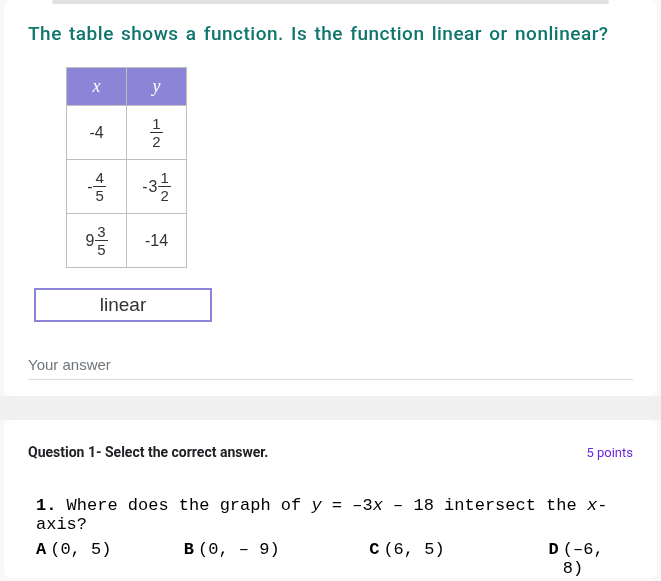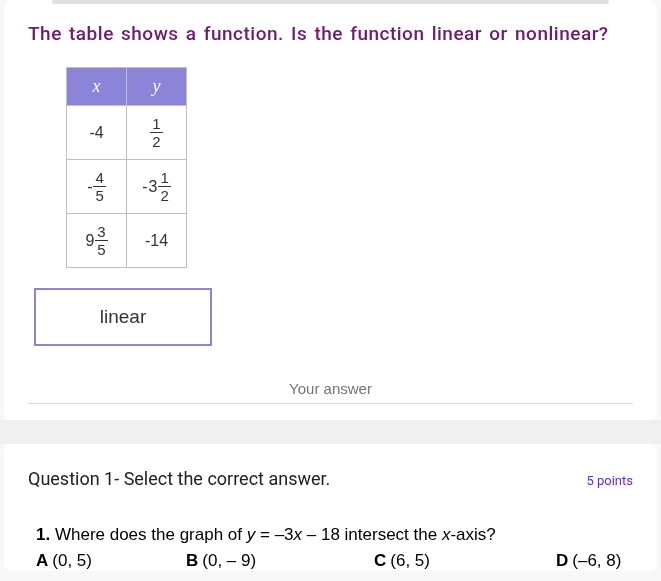"The table shows a function." .q-text { color: #701a75 -> #0f766e }
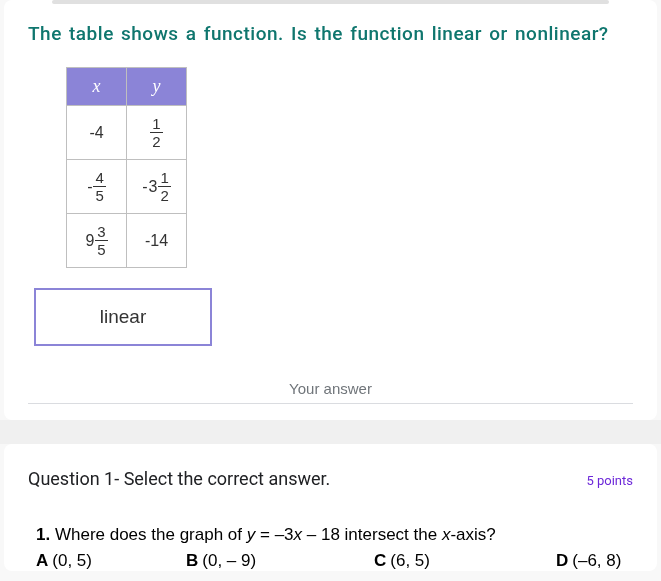"linear" .opt-btn { padding: 16px 0 -> 4px 0 }
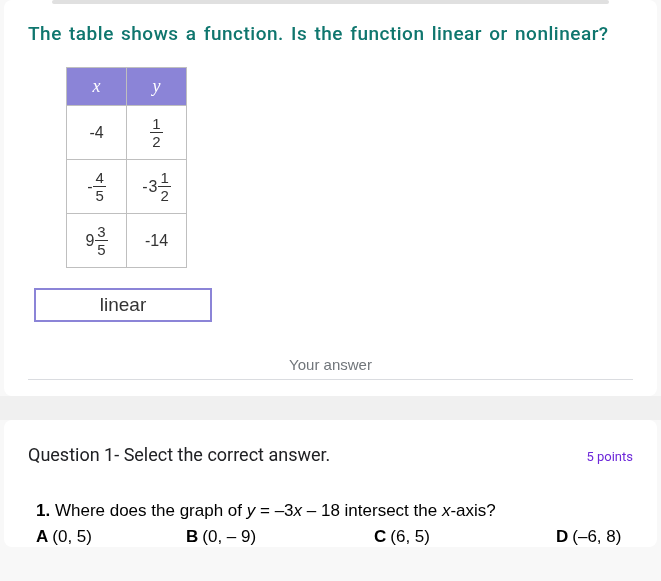"Your answer" .answer-input { text-align: center -> none }
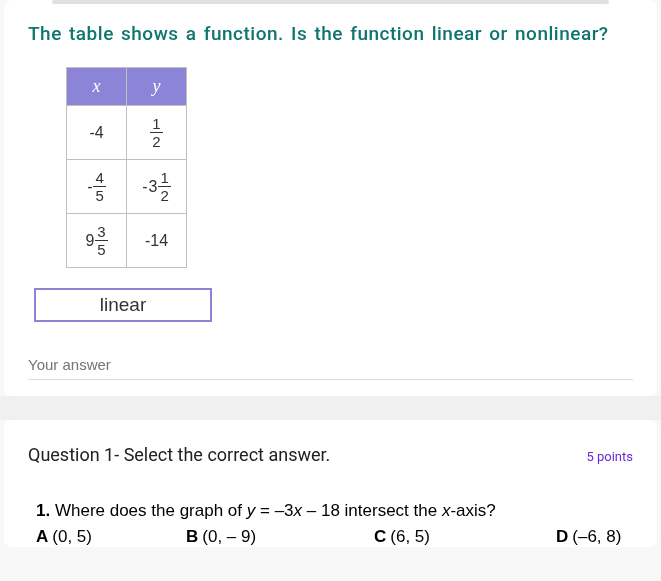"Question 1- Select the correct" .q2-title { font-size: 18px -> 14px; font-weight: none -> bold }
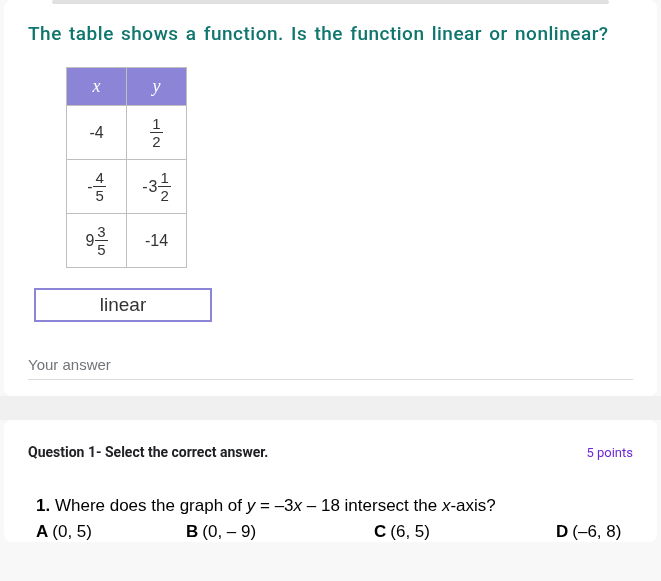"1. Where does the graph" .math-block { font-family: Liberation Sans, sans-serif -> Liberation Mono, monospace }
